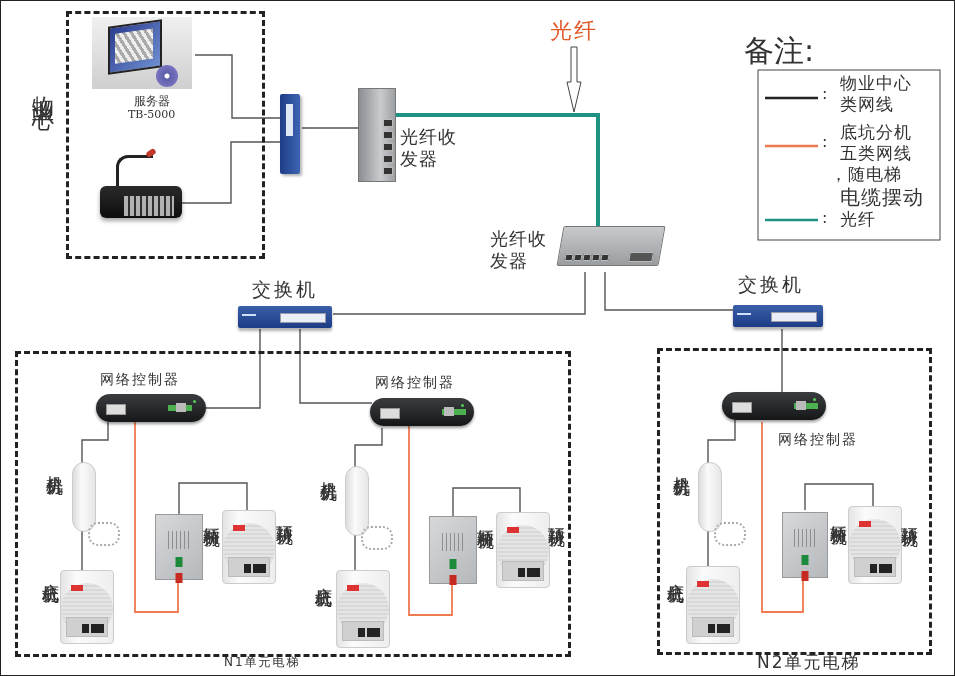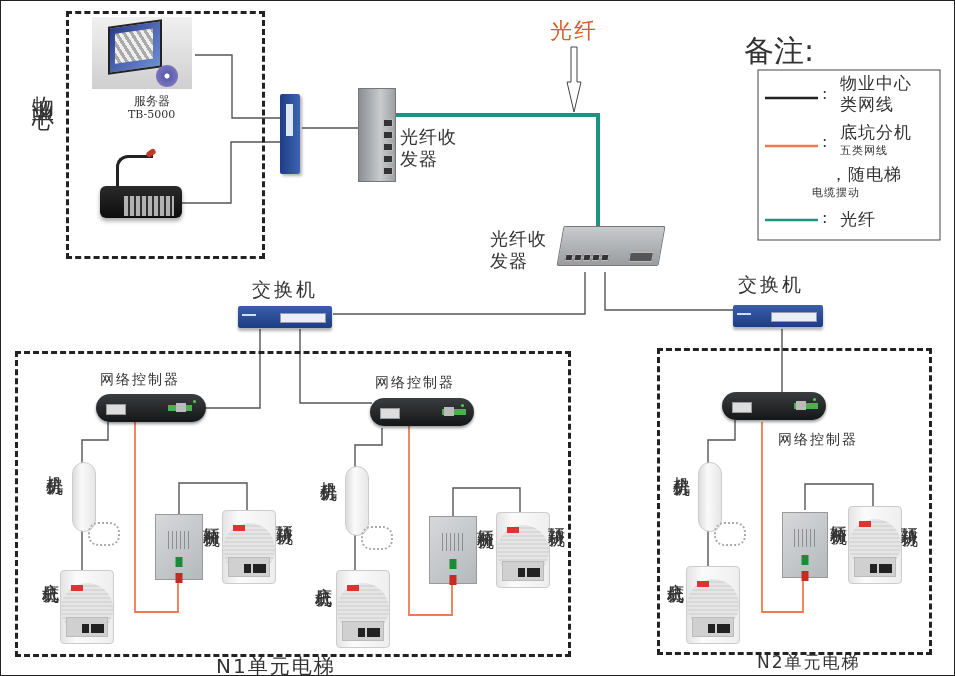"五类网线" div.lbl { font-size: 11px -> 17px }
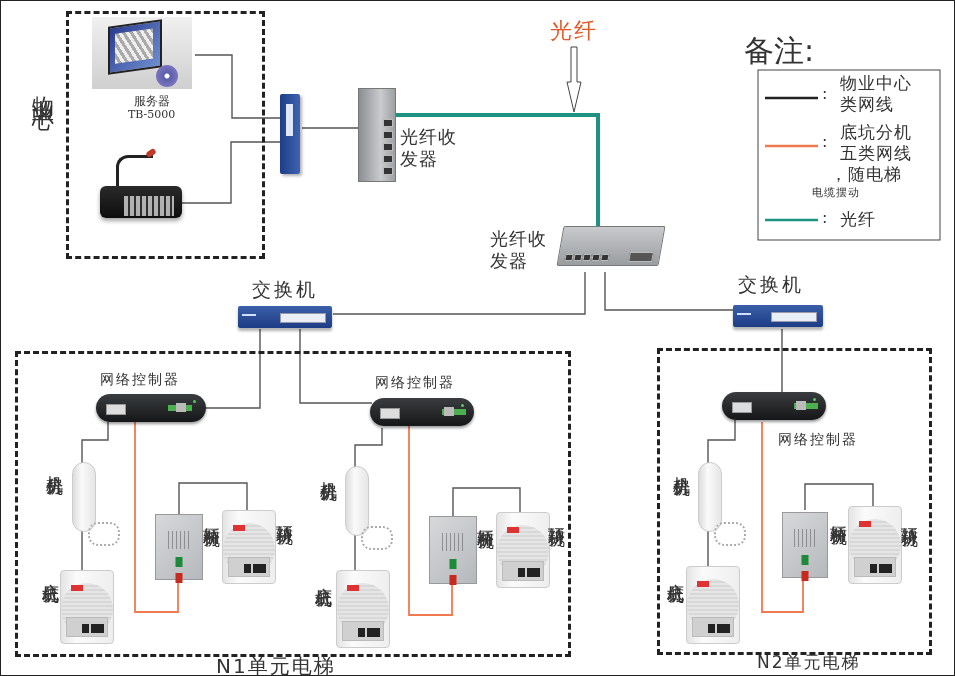"电缆摆动" div.lbl { font-size: 11px -> 20px; left: 812px -> 840px }
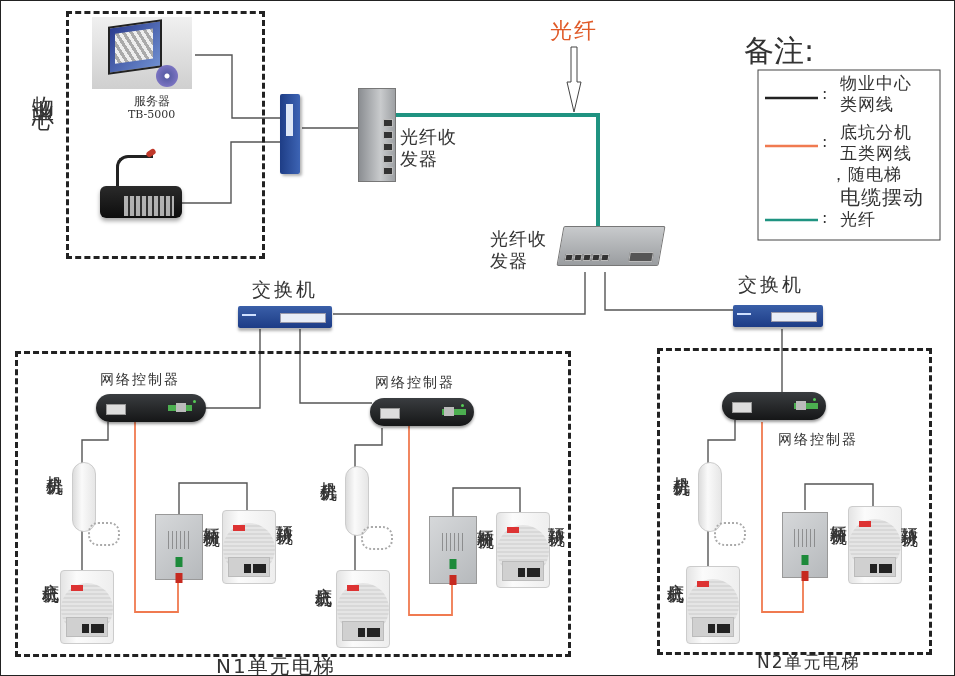"N1单元电梯" div.lbl { font-size: 20px -> 12px; left: 216px -> 224px }
